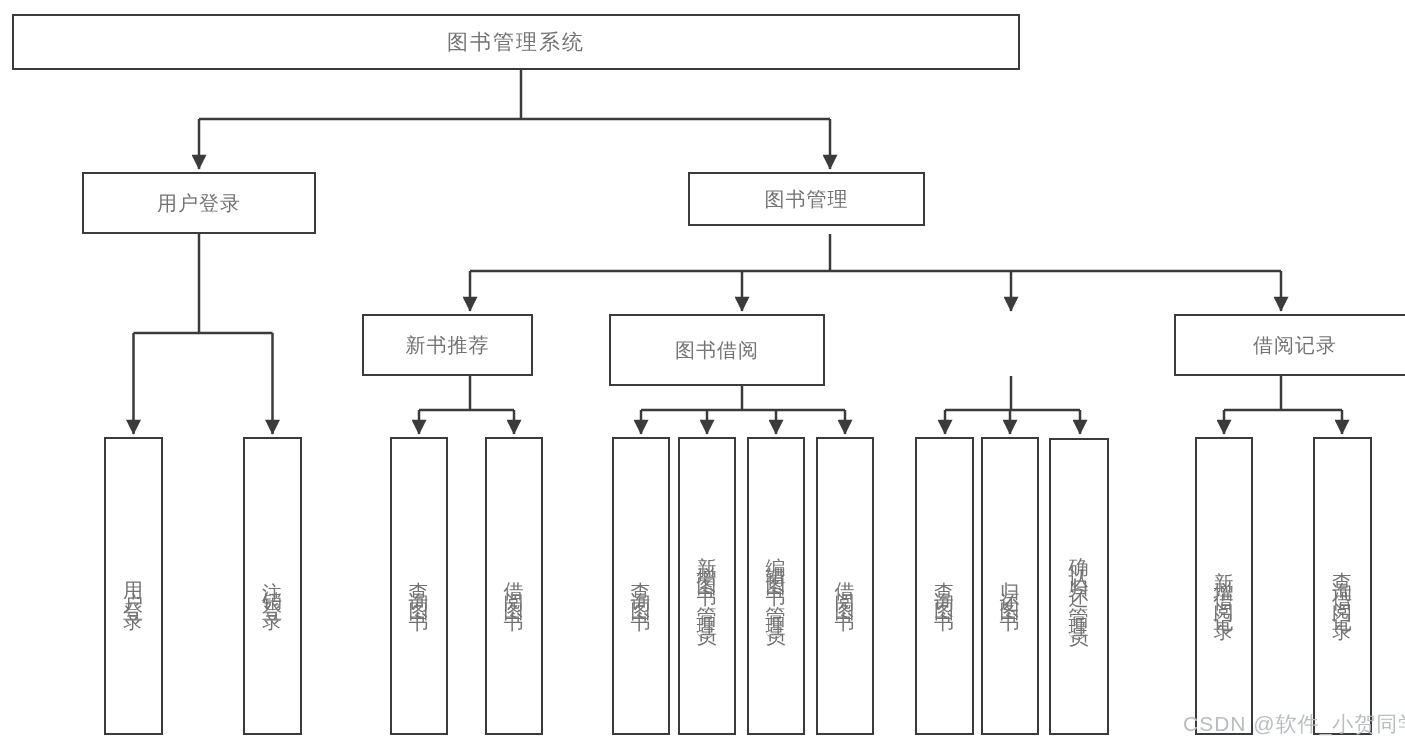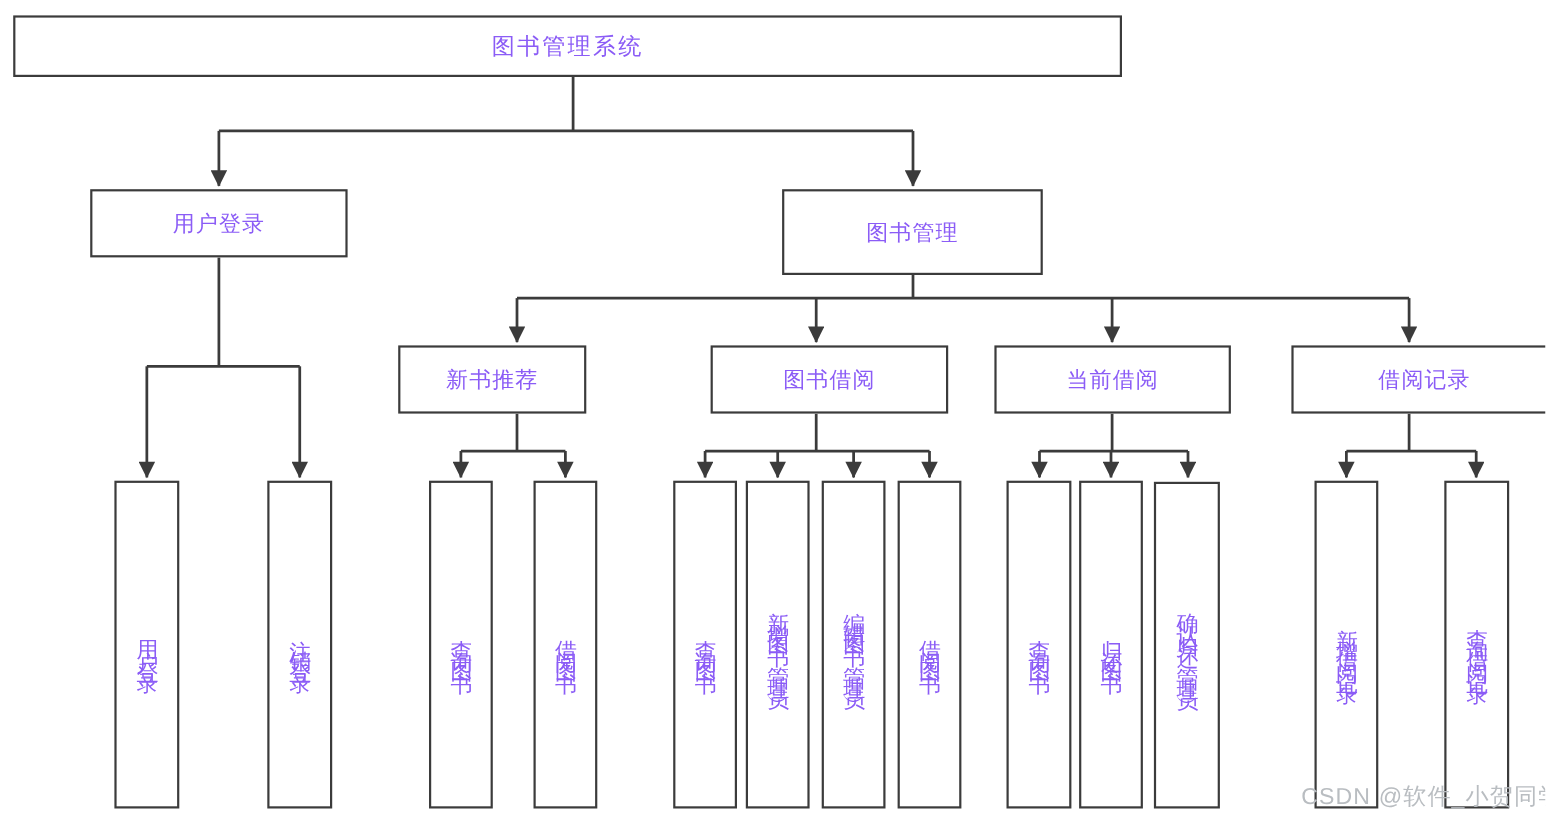"图书管理系统" .node { color: #8b5cf6 -> #737373 }
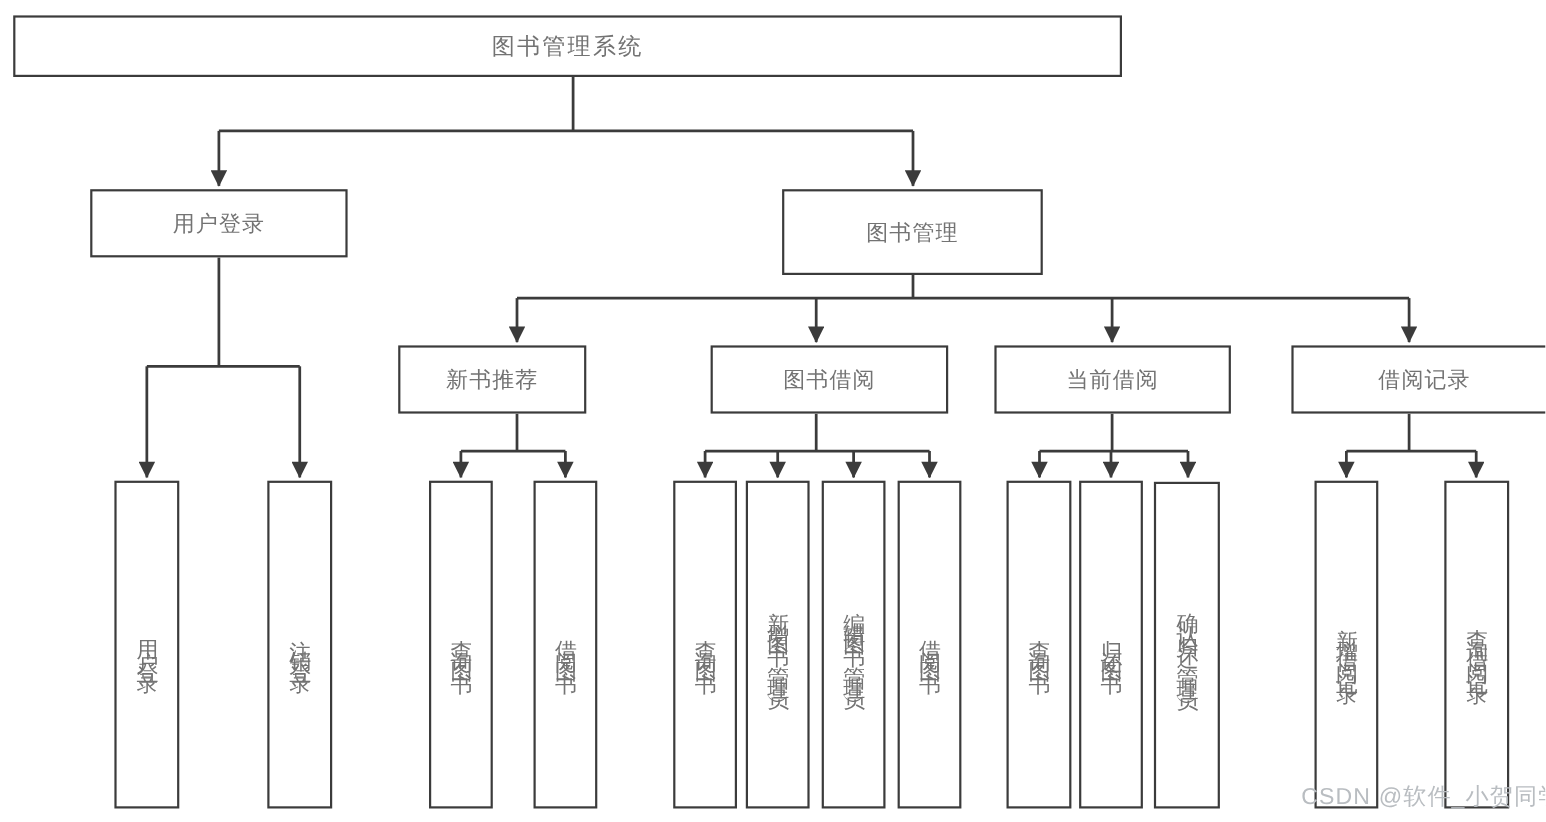"图书管理" div.node { height: 78px -> 54px; left: 711px -> 688px }
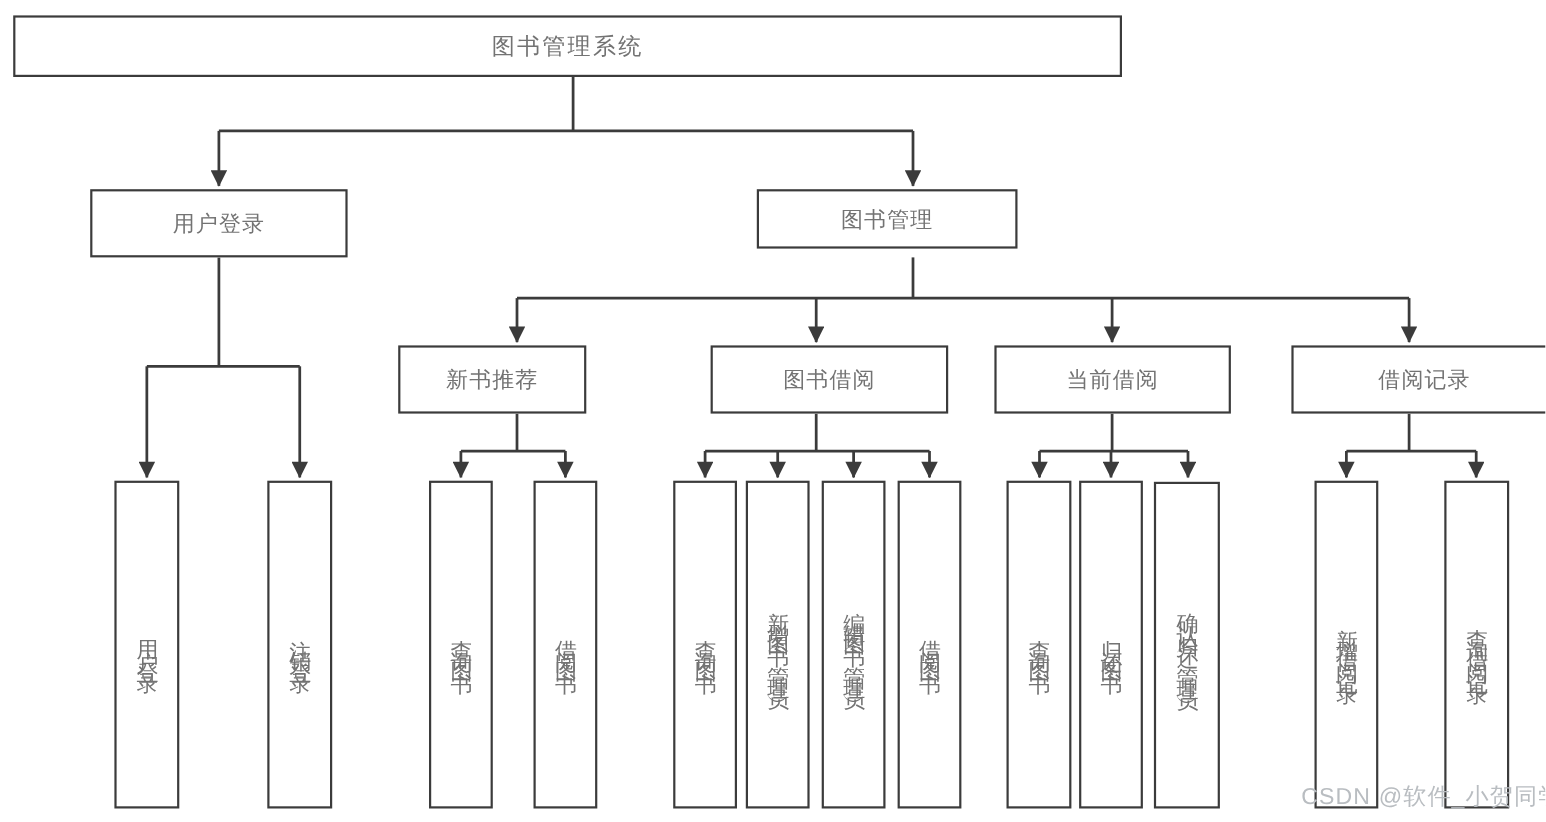"图书借阅" div.node { height: 62px -> 72px; left: 646px -> 609px }
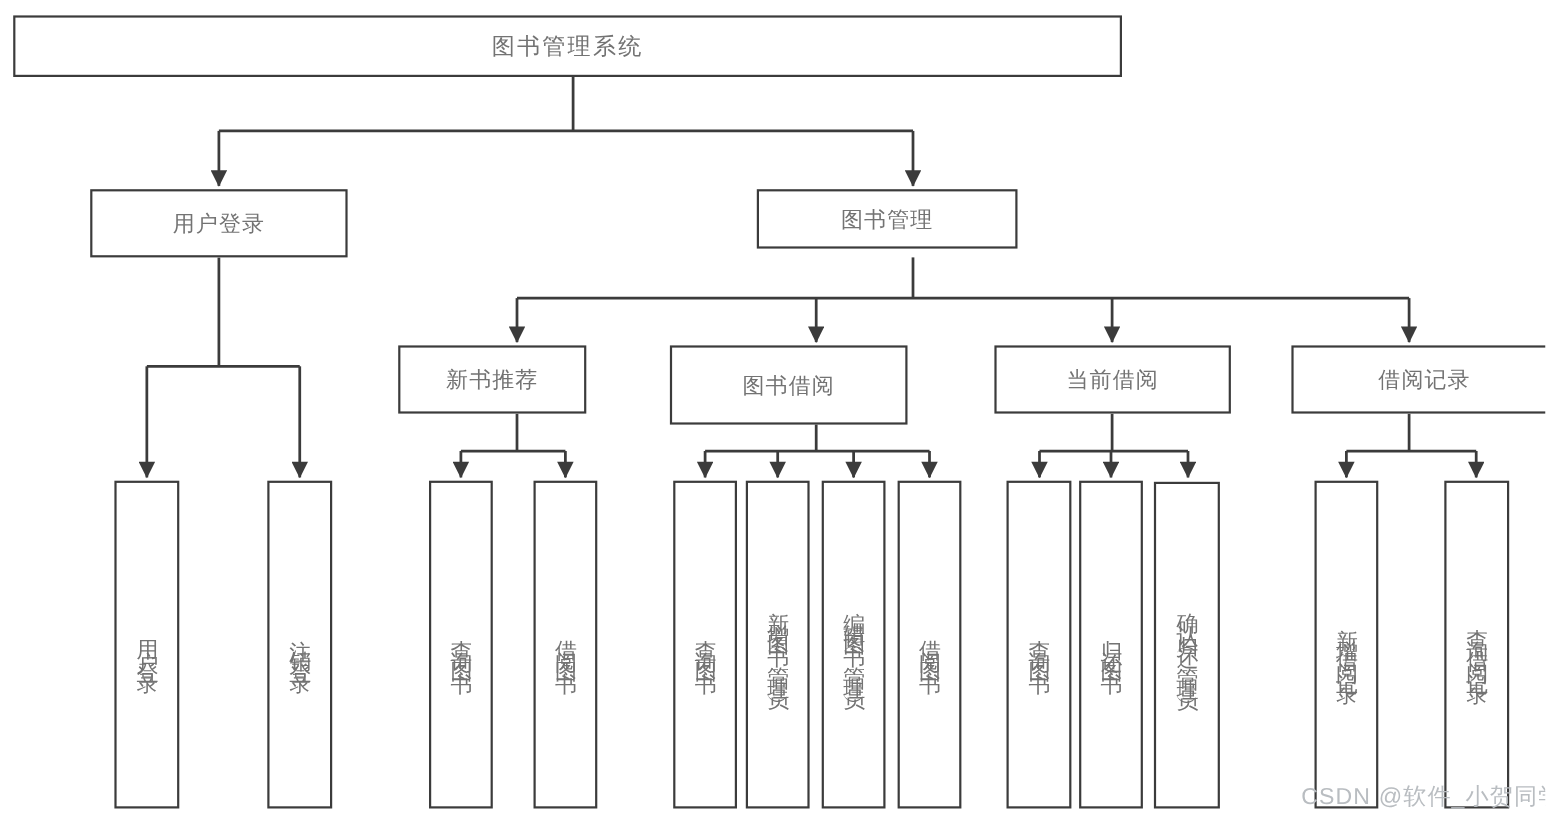"当前借阅" div.node { html: <div> <span>当前借阅</span> </div> -> none }
